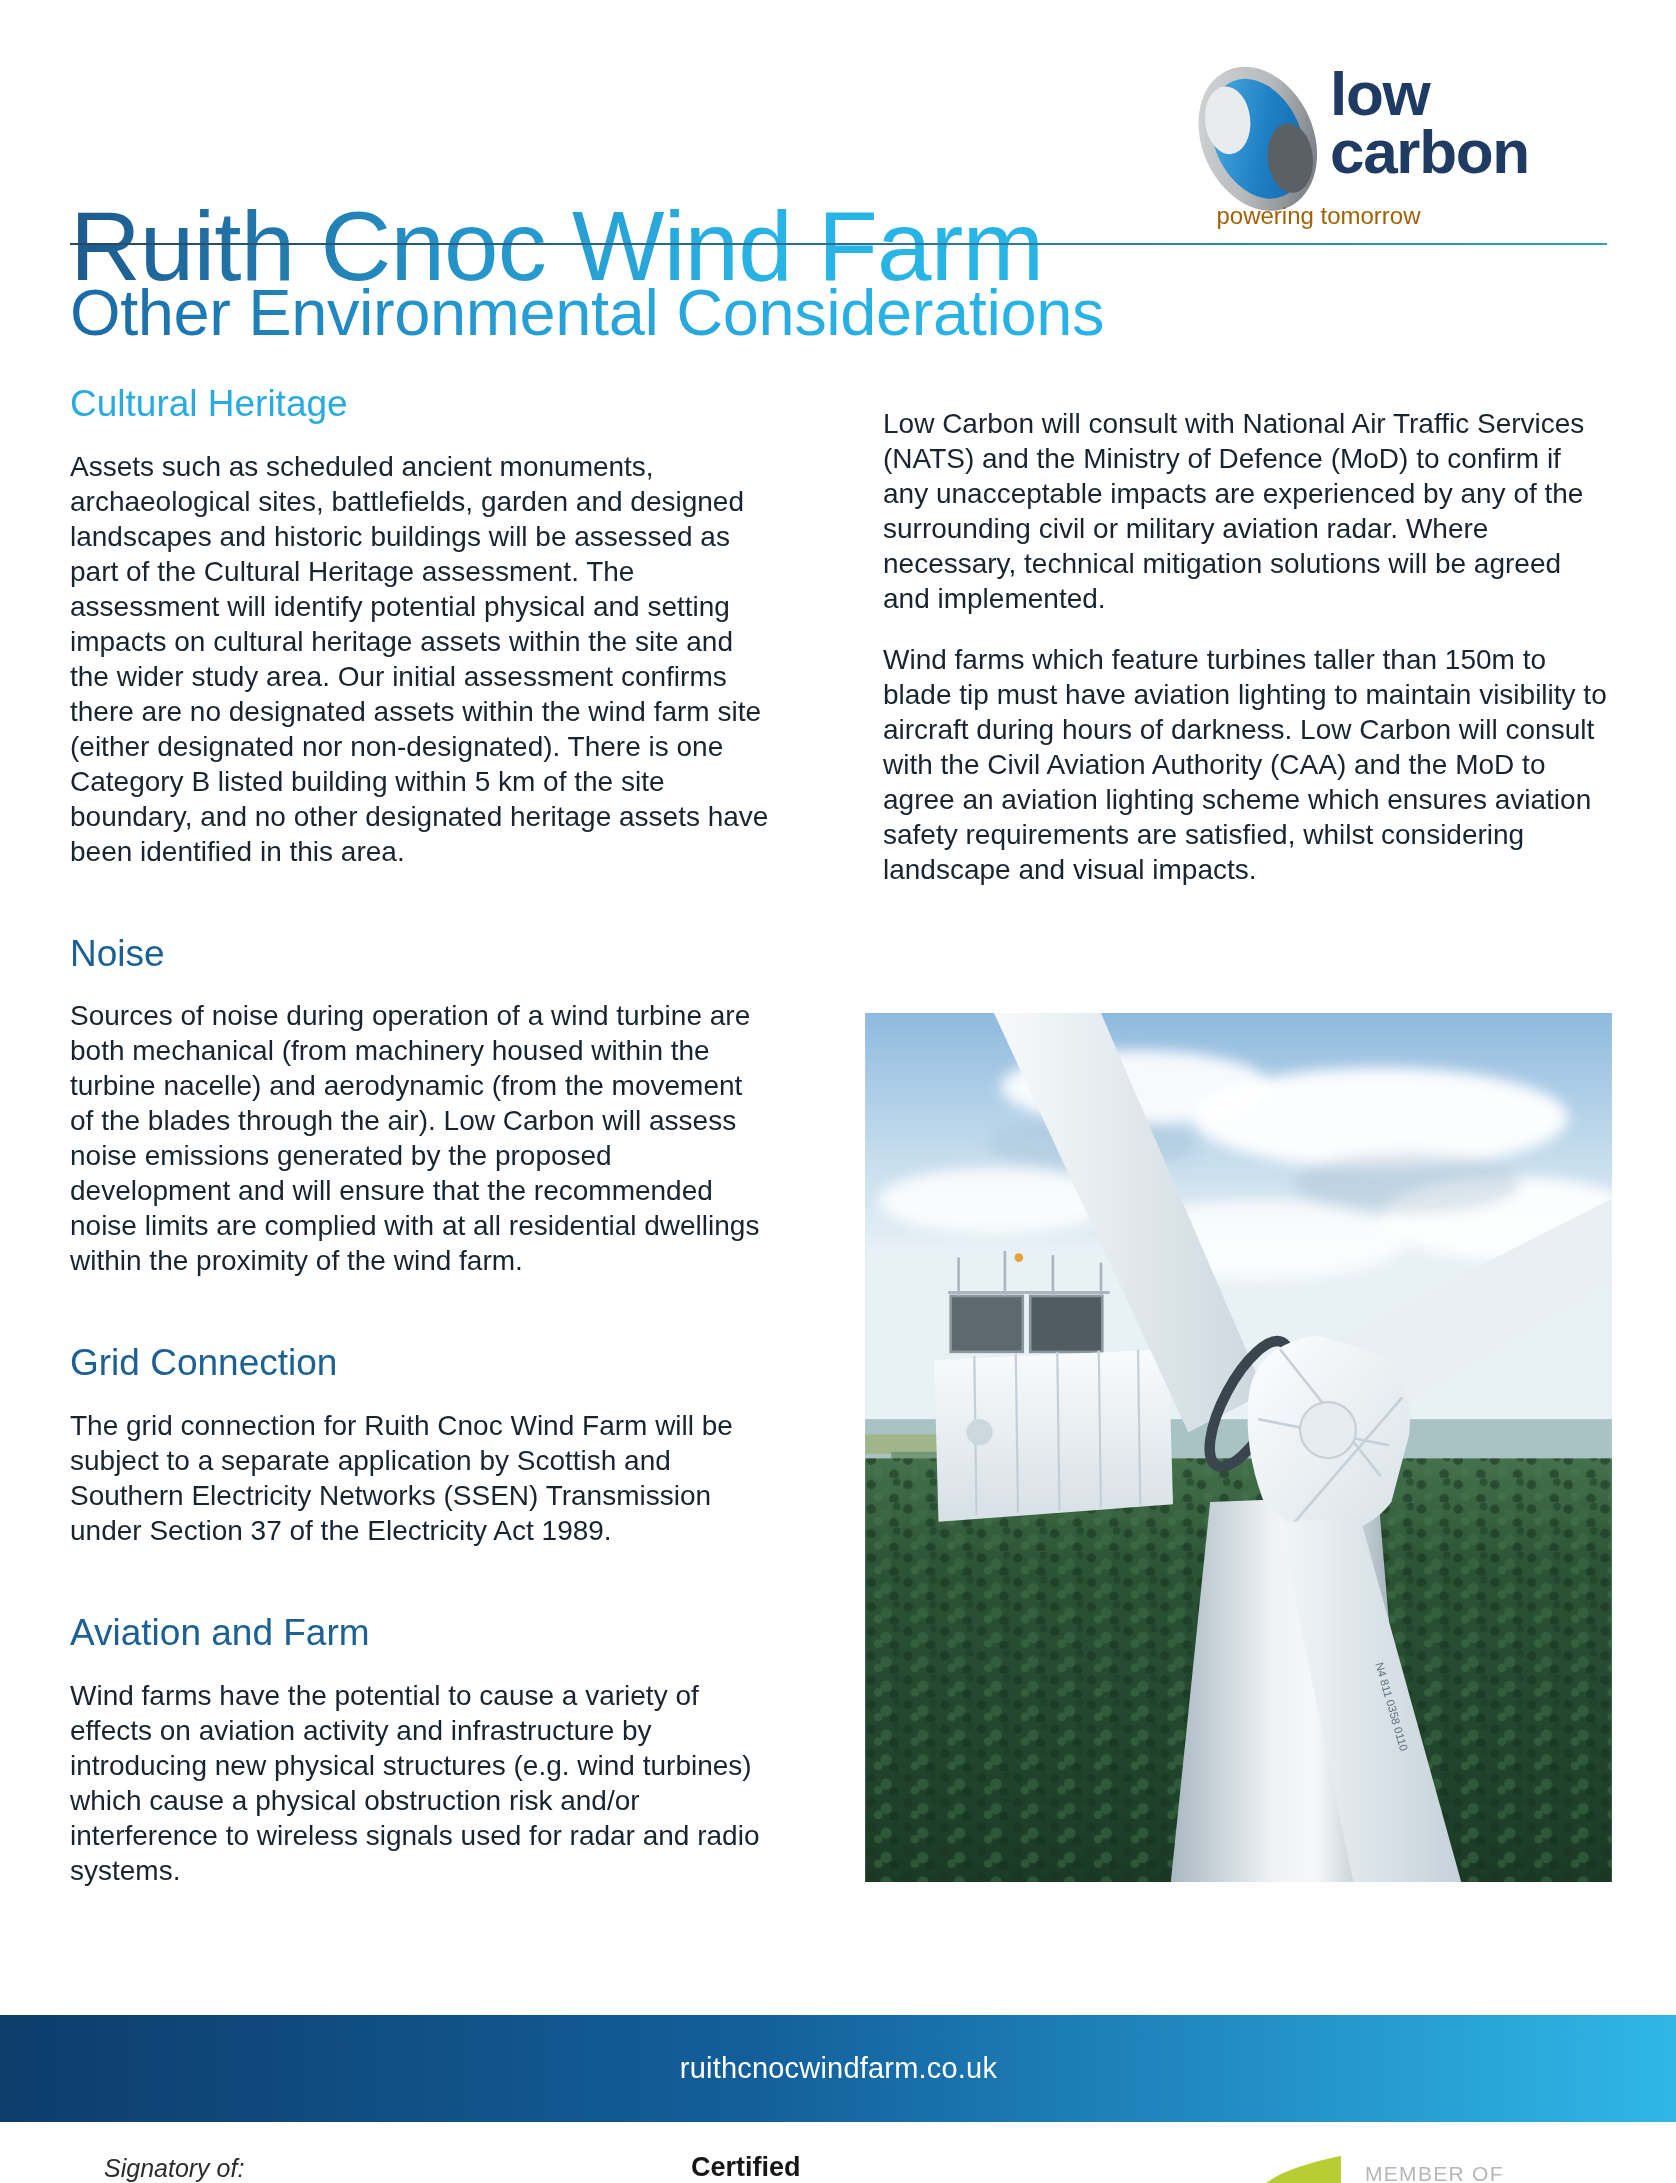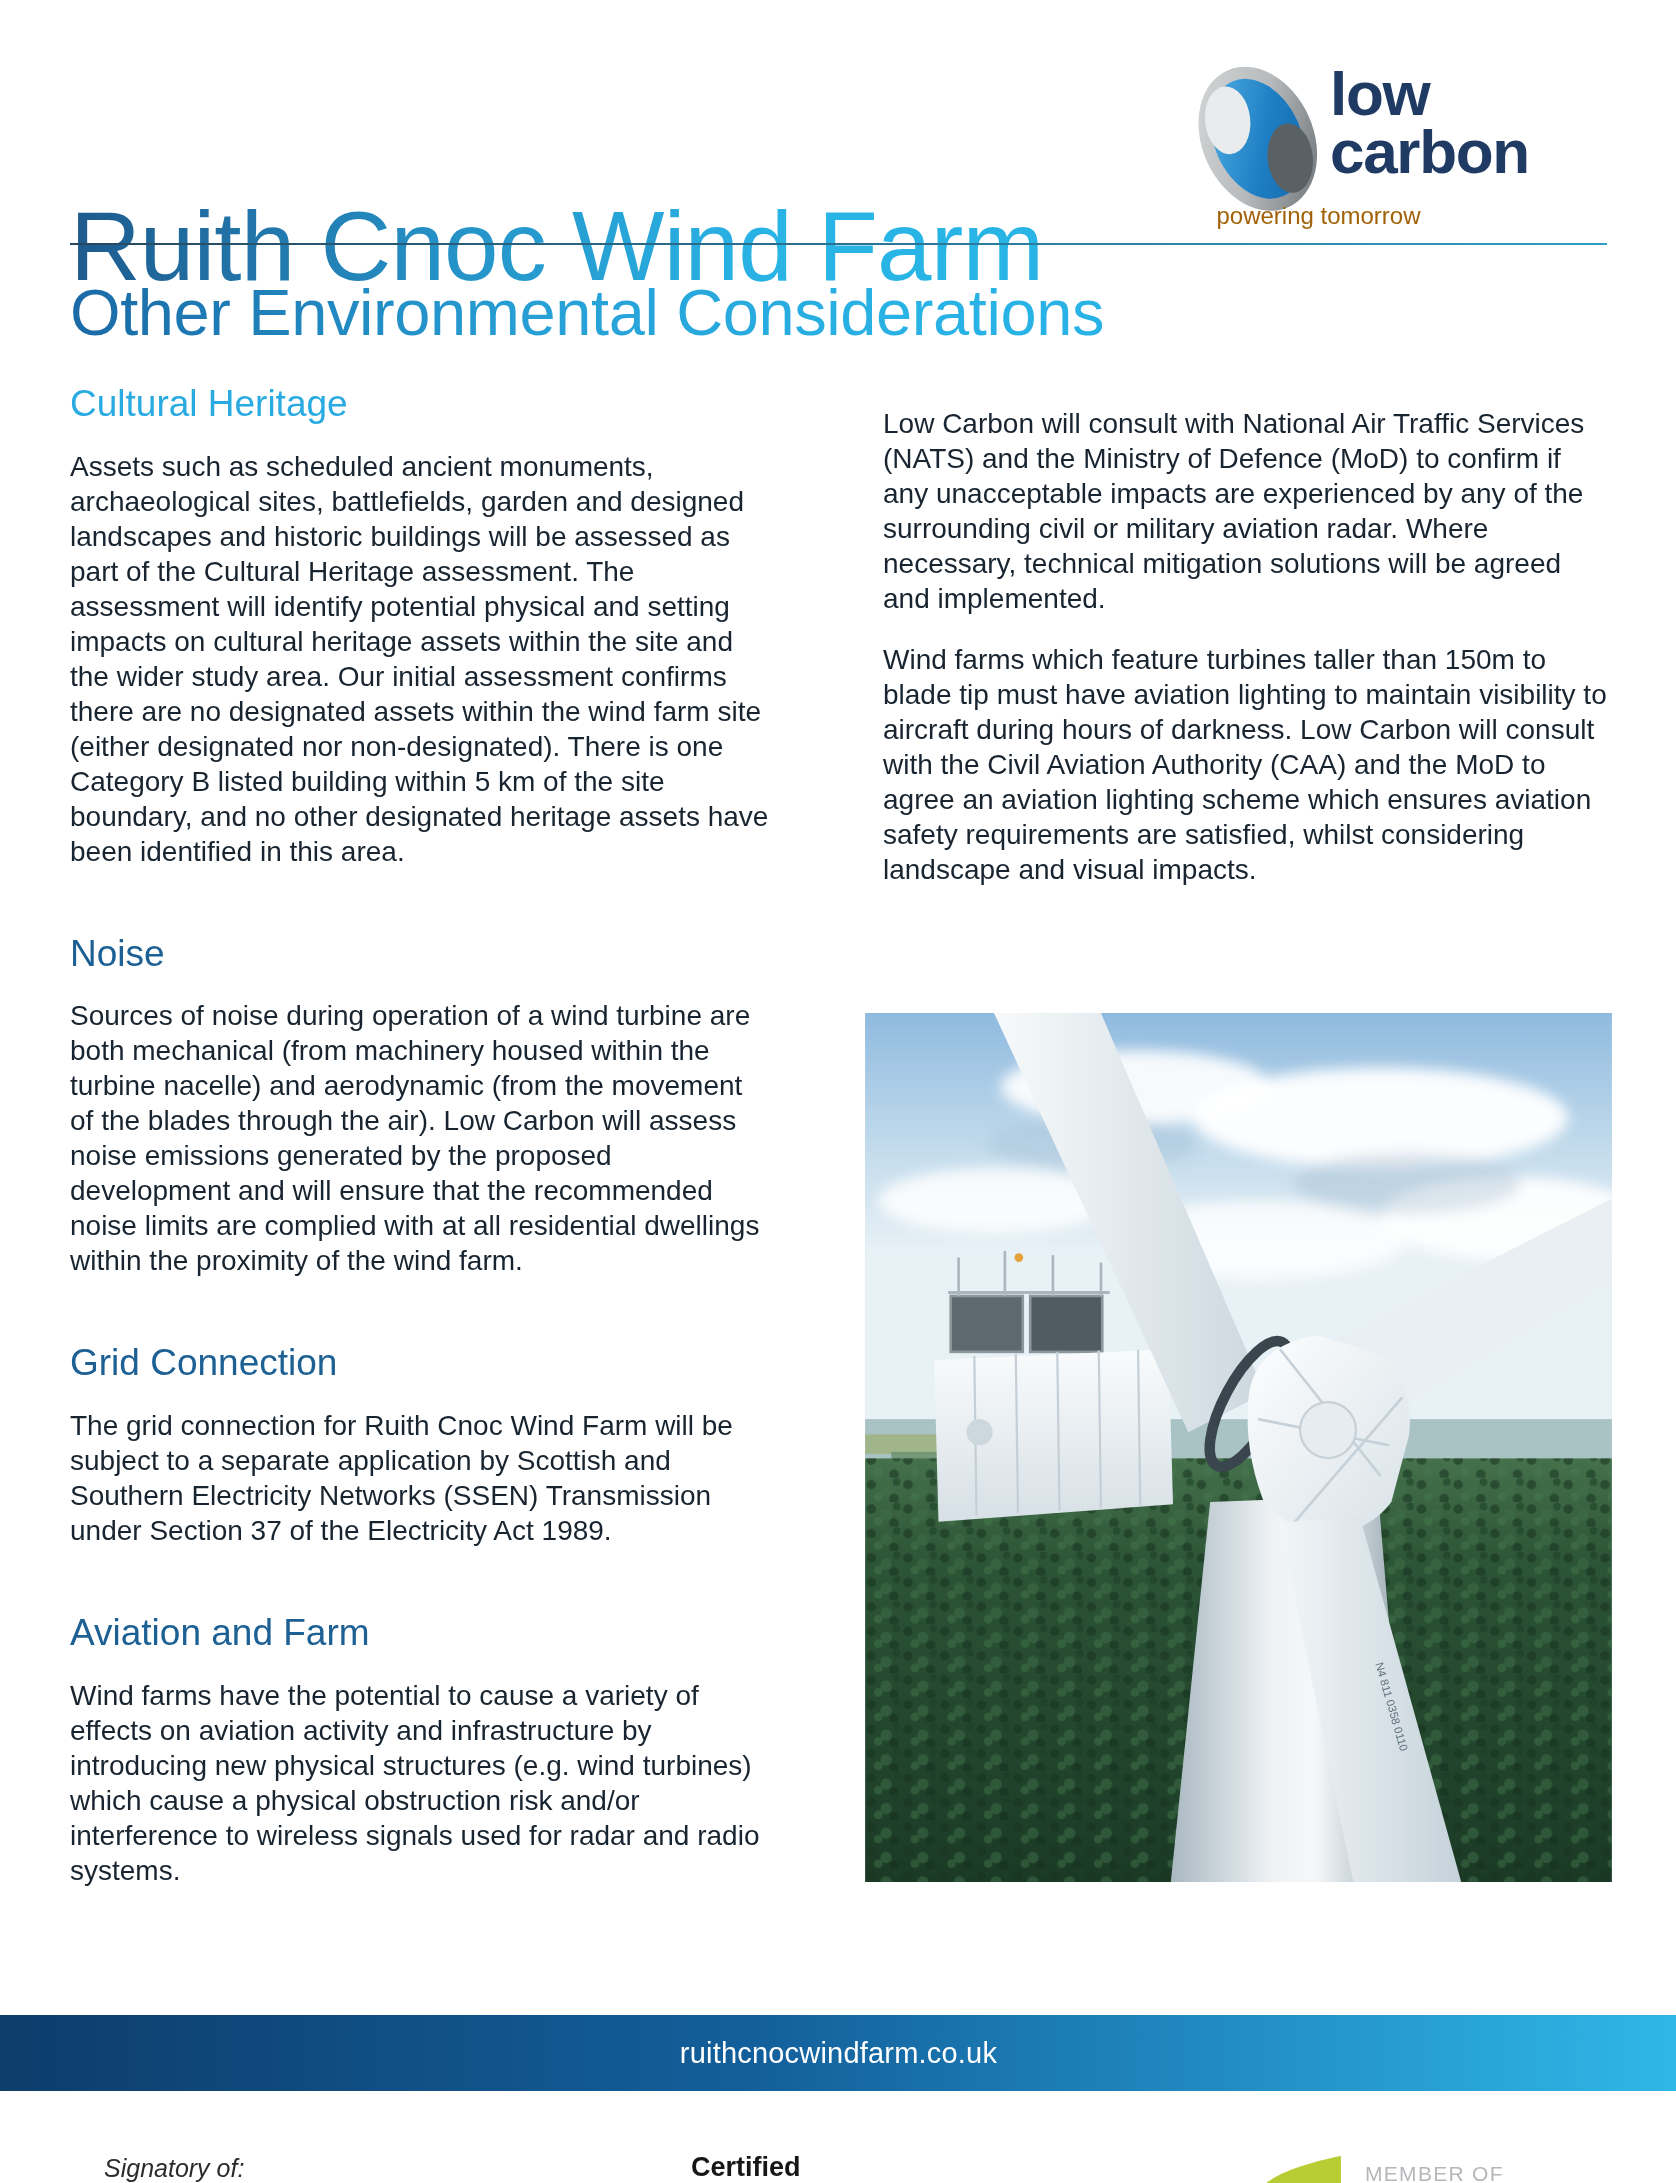"ruithcnocwindfarm.co.uk" .banner { height: 76px -> 107px }
